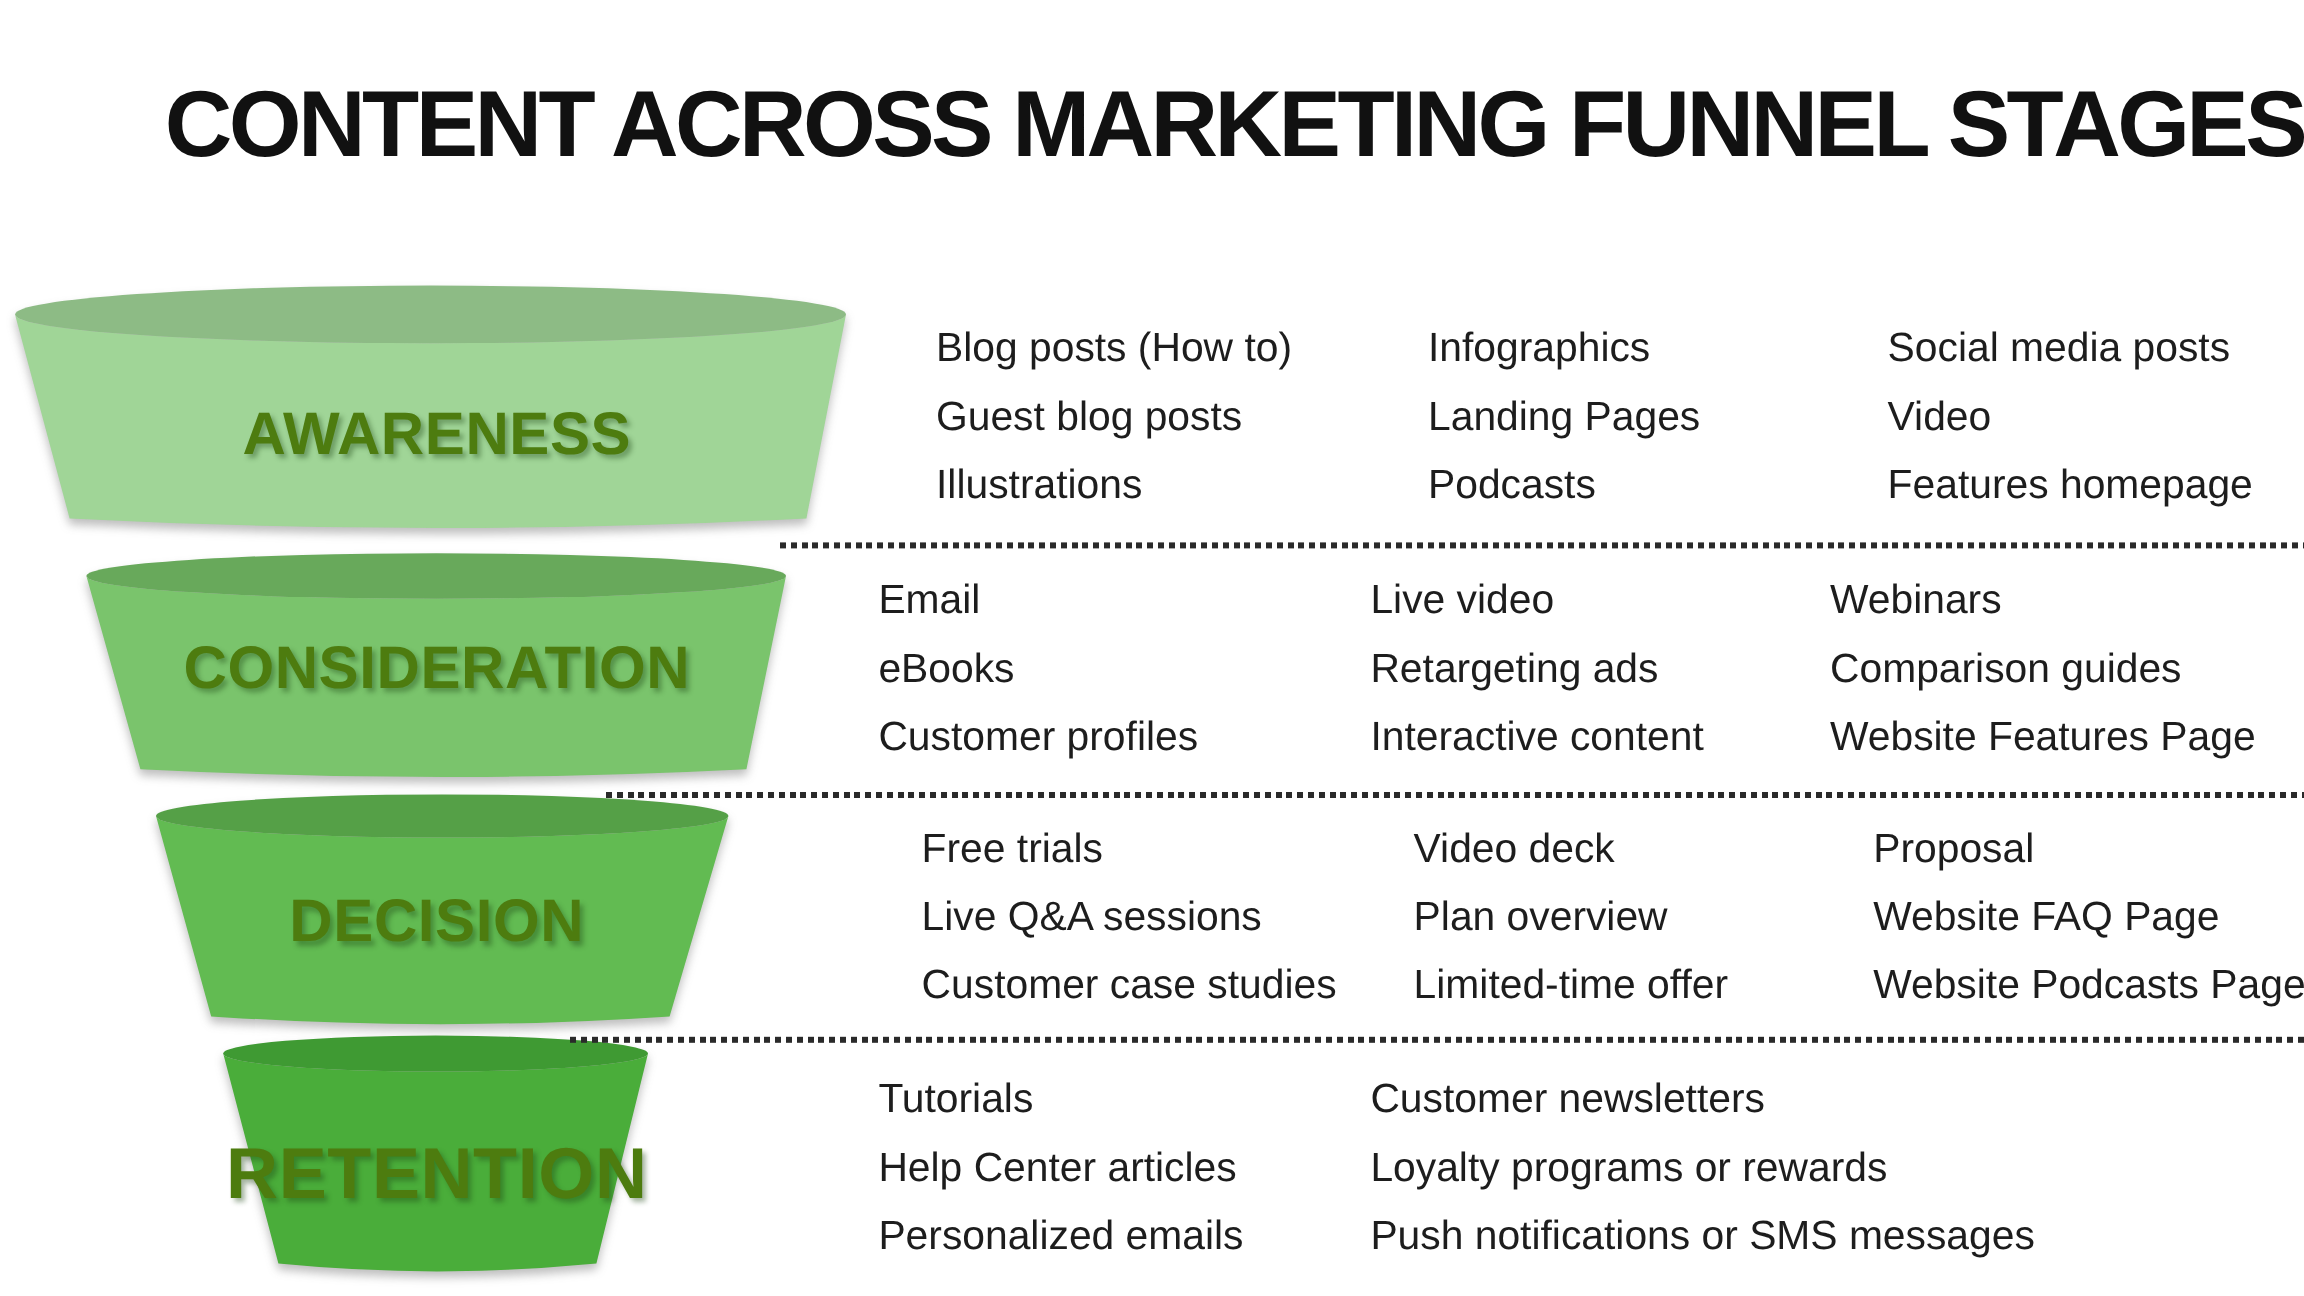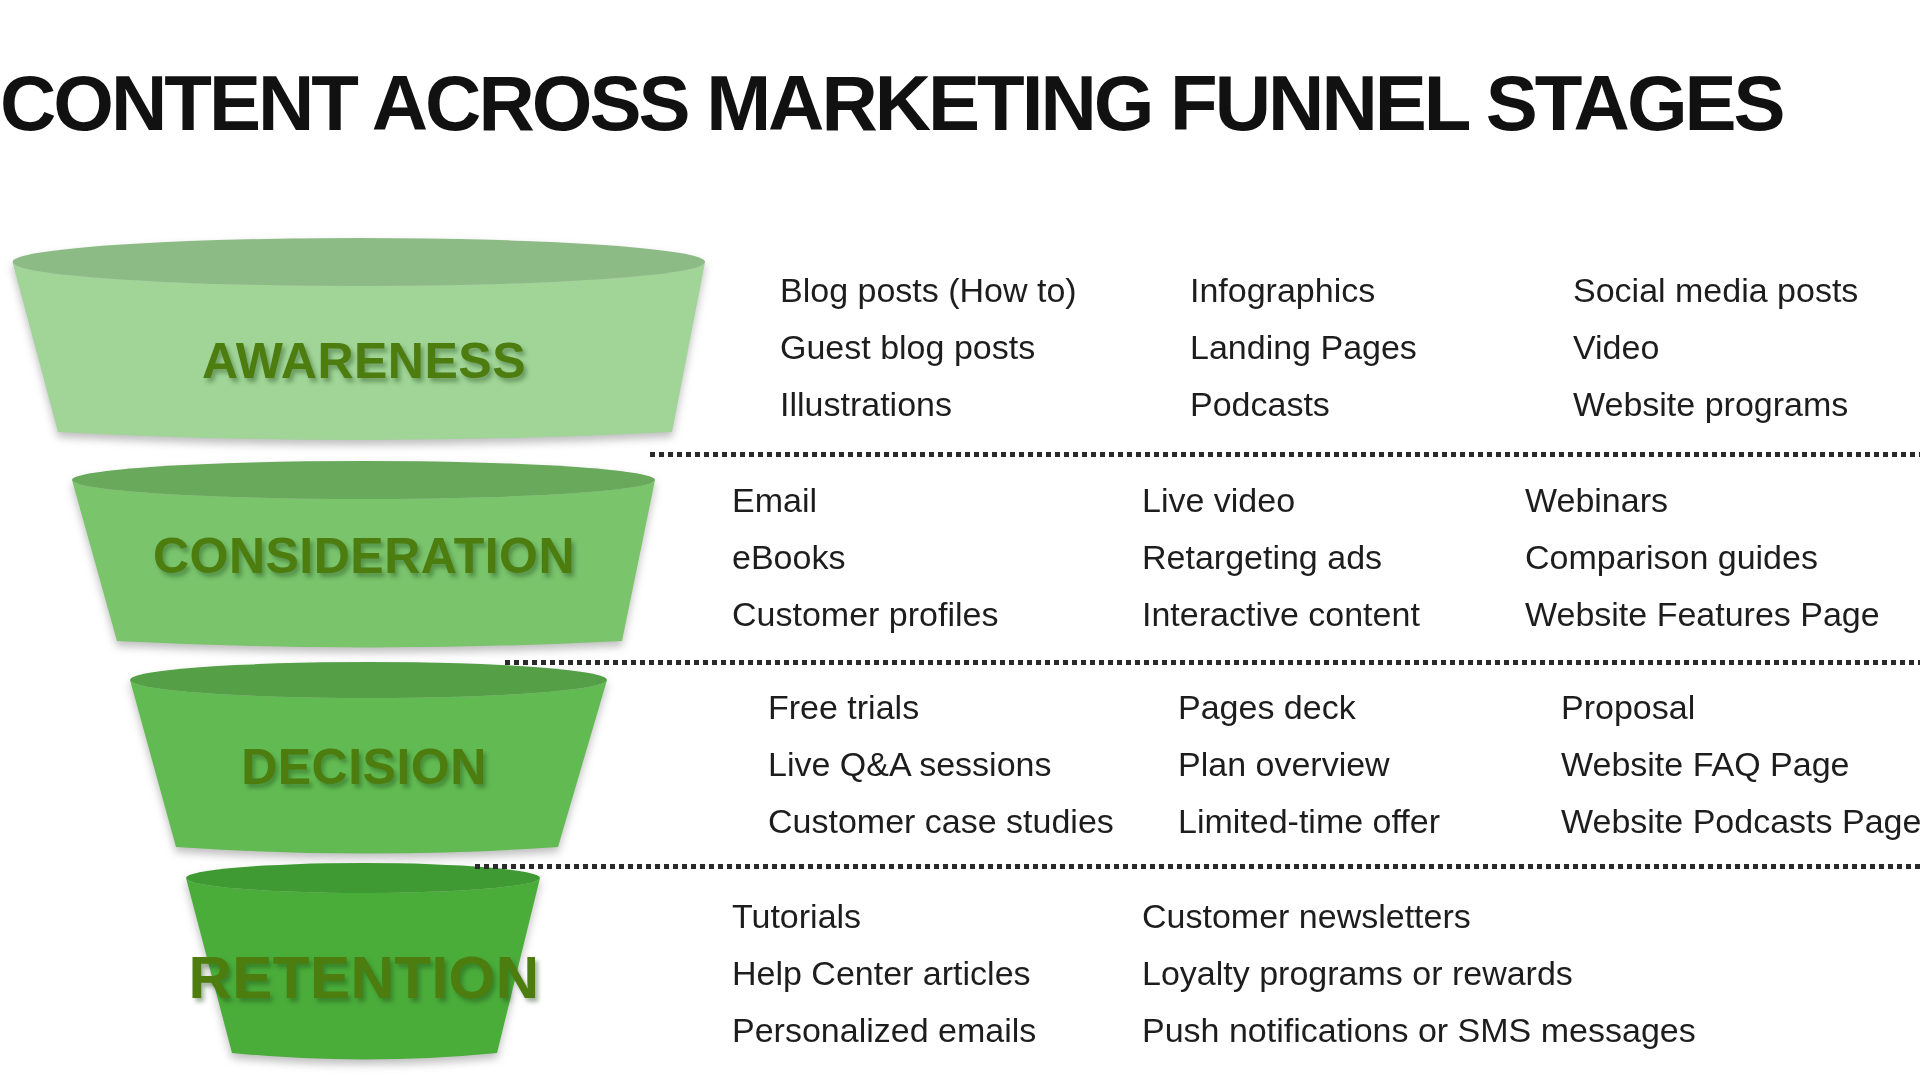"CONTENT ACROSS MARKETING FUNNEL STAGES" .title { text-align: left -> right }
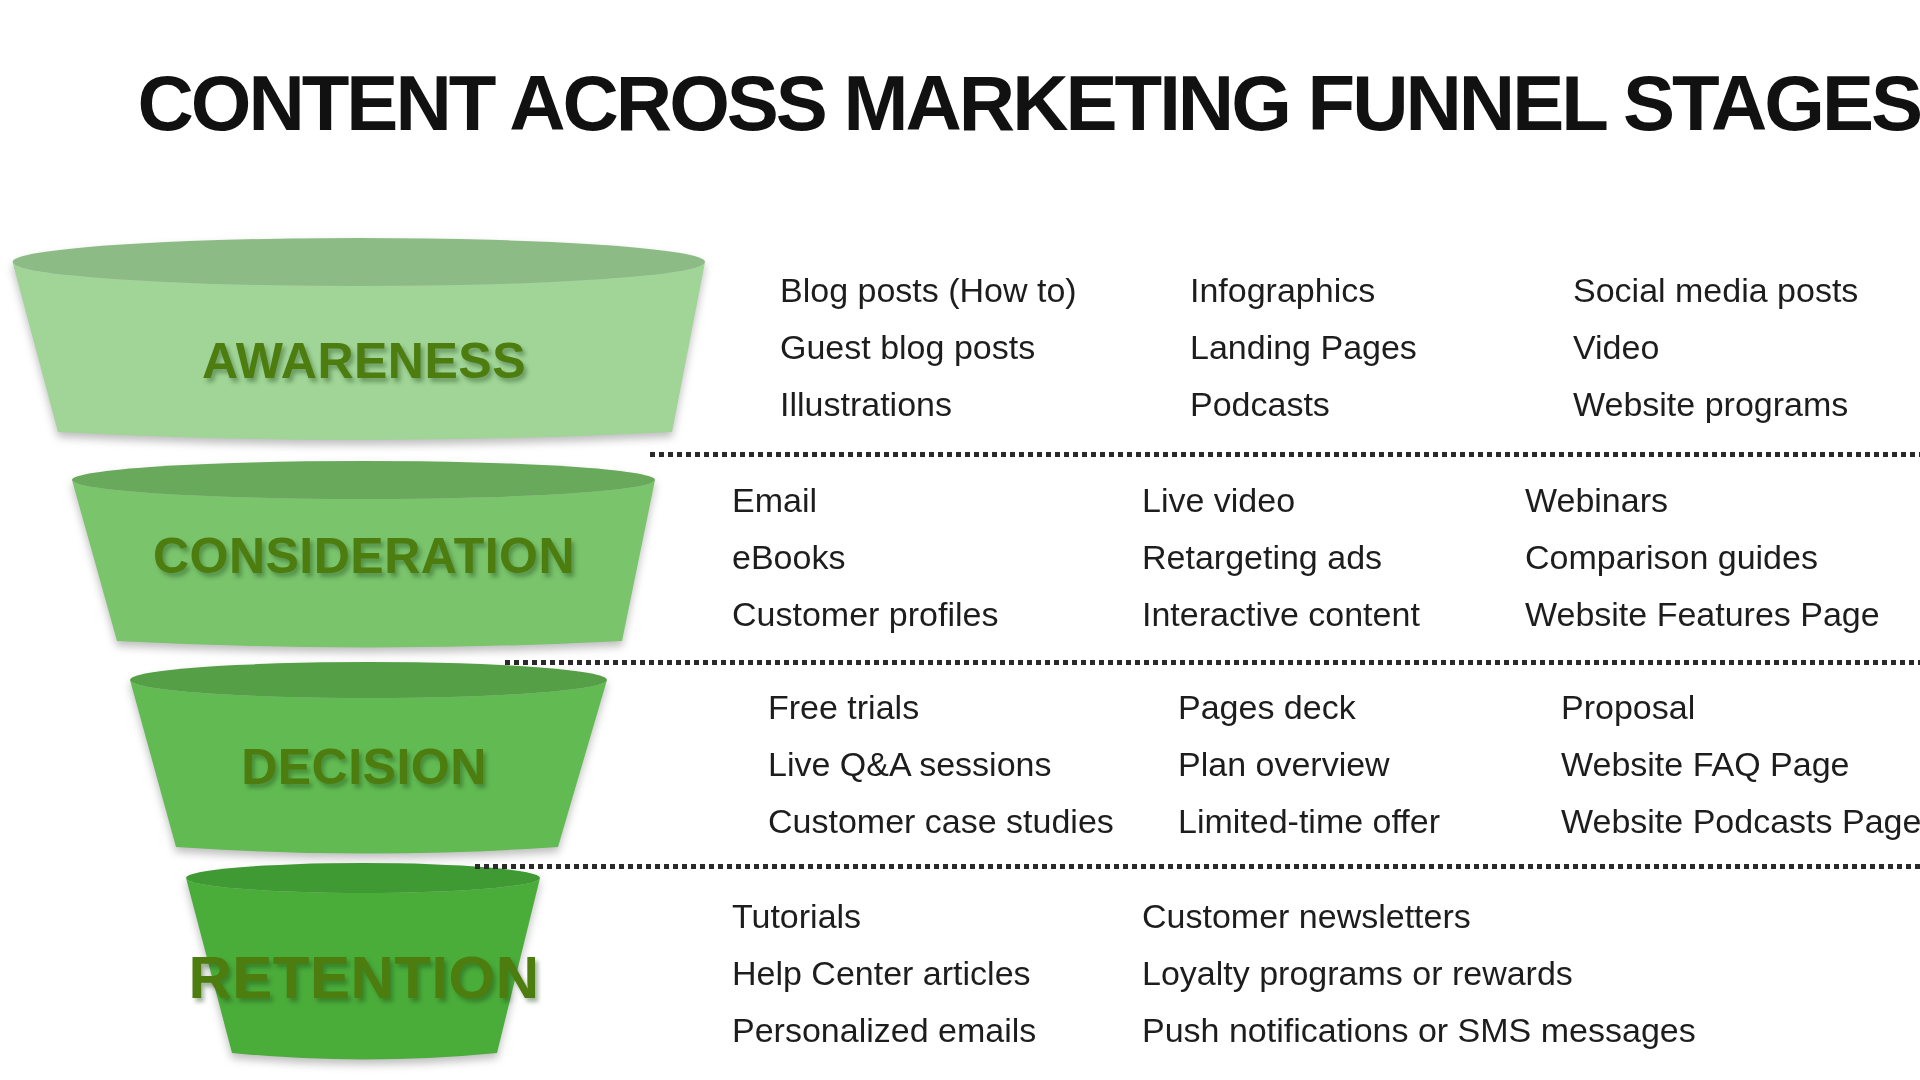"Website programs" div { text: Website programs -> Features homepage }
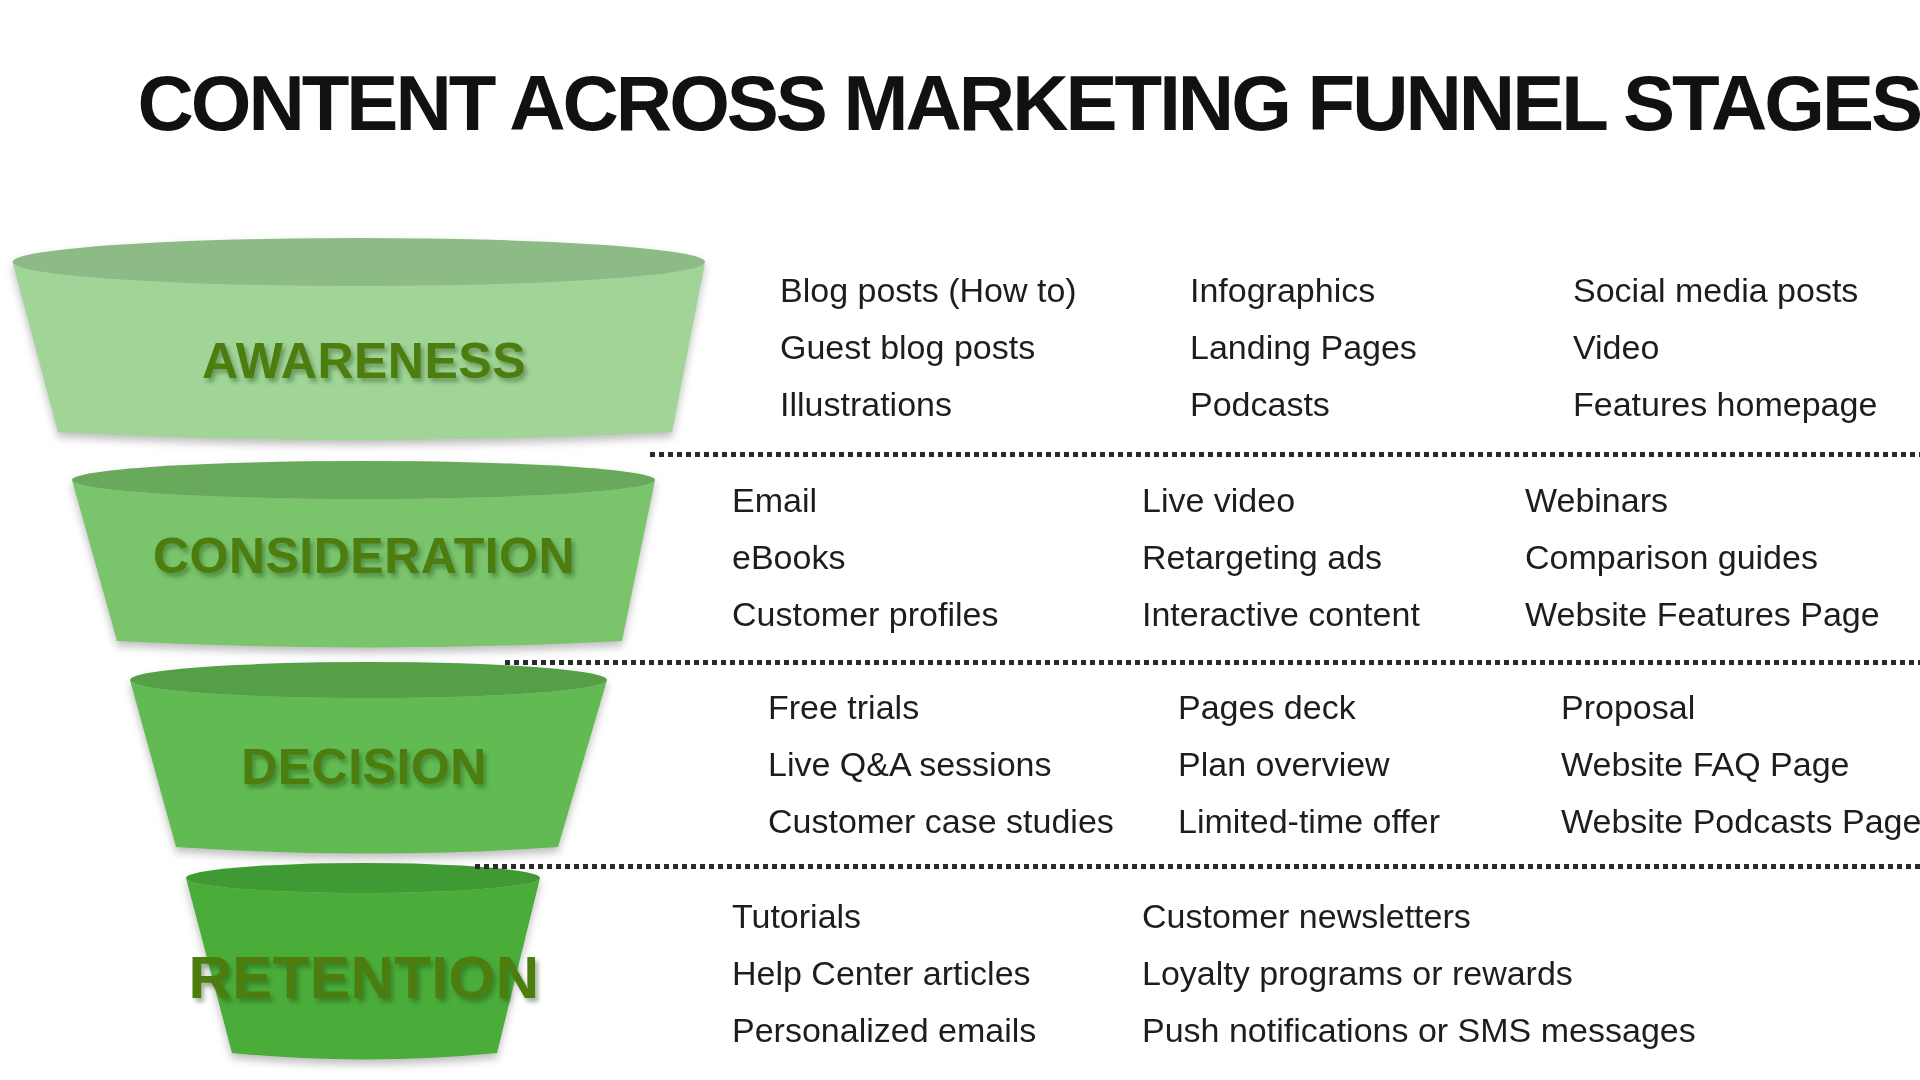"Pages deck" div { text: Pages -> Video }
